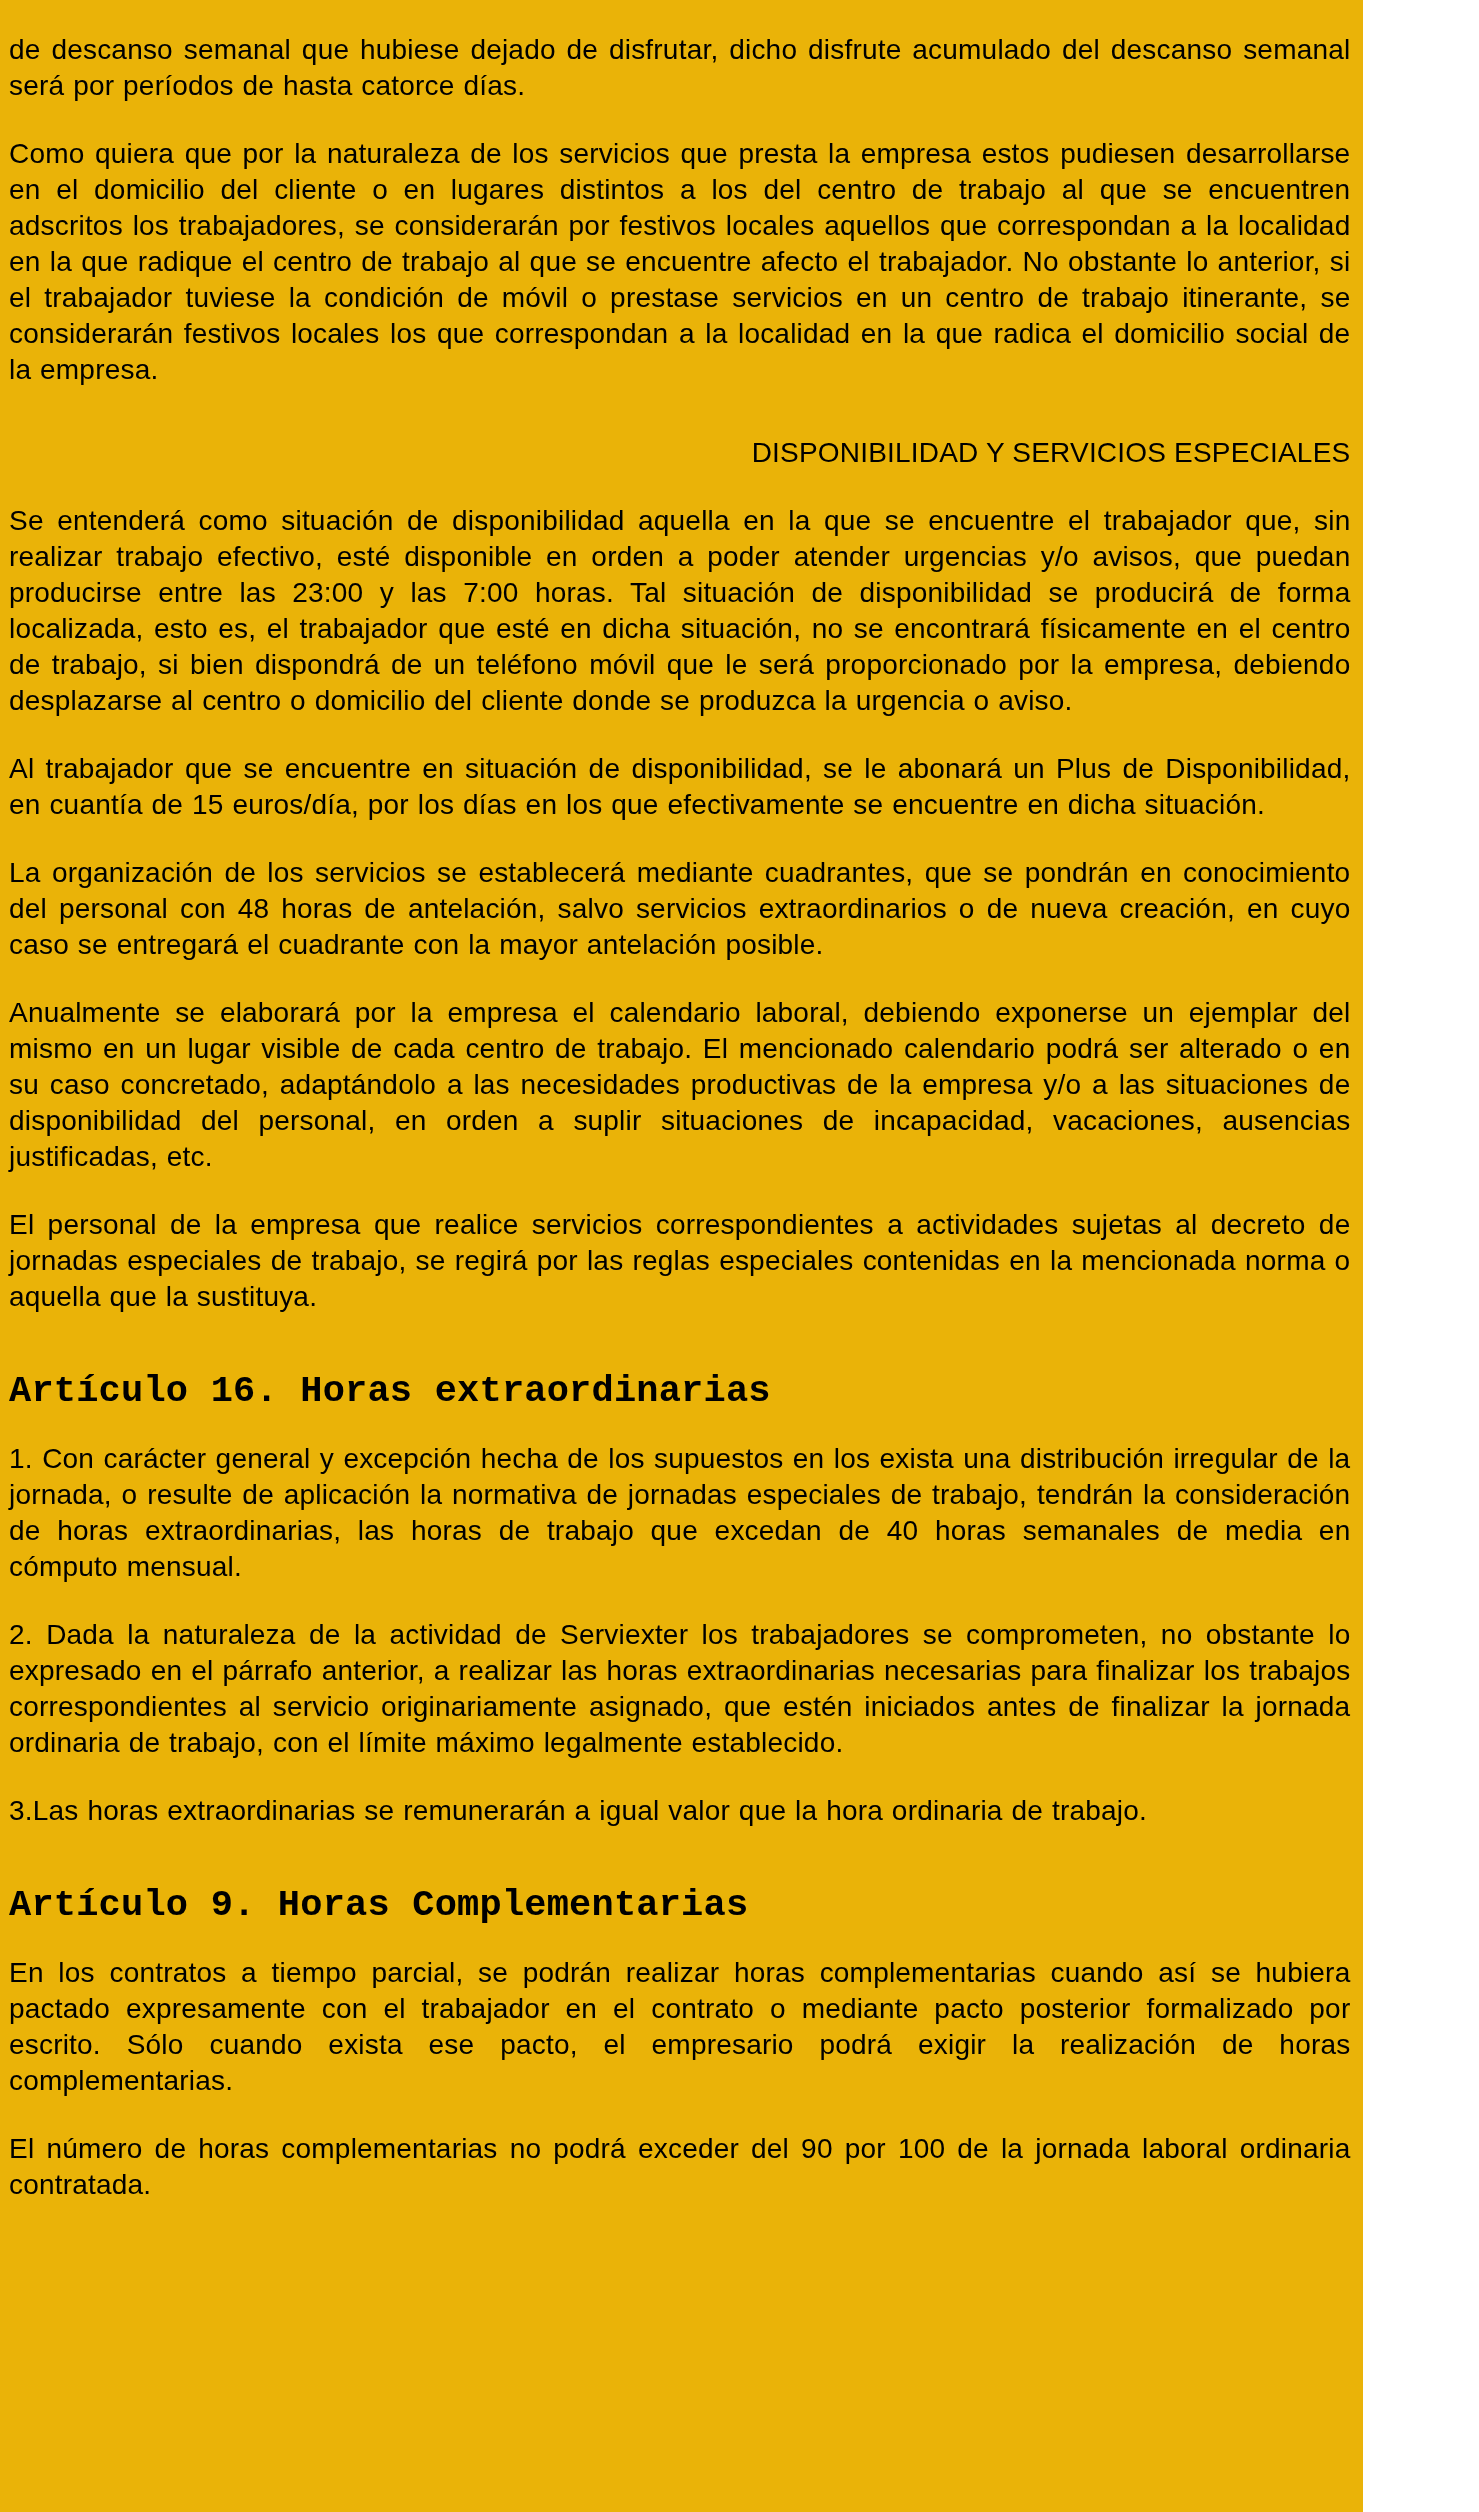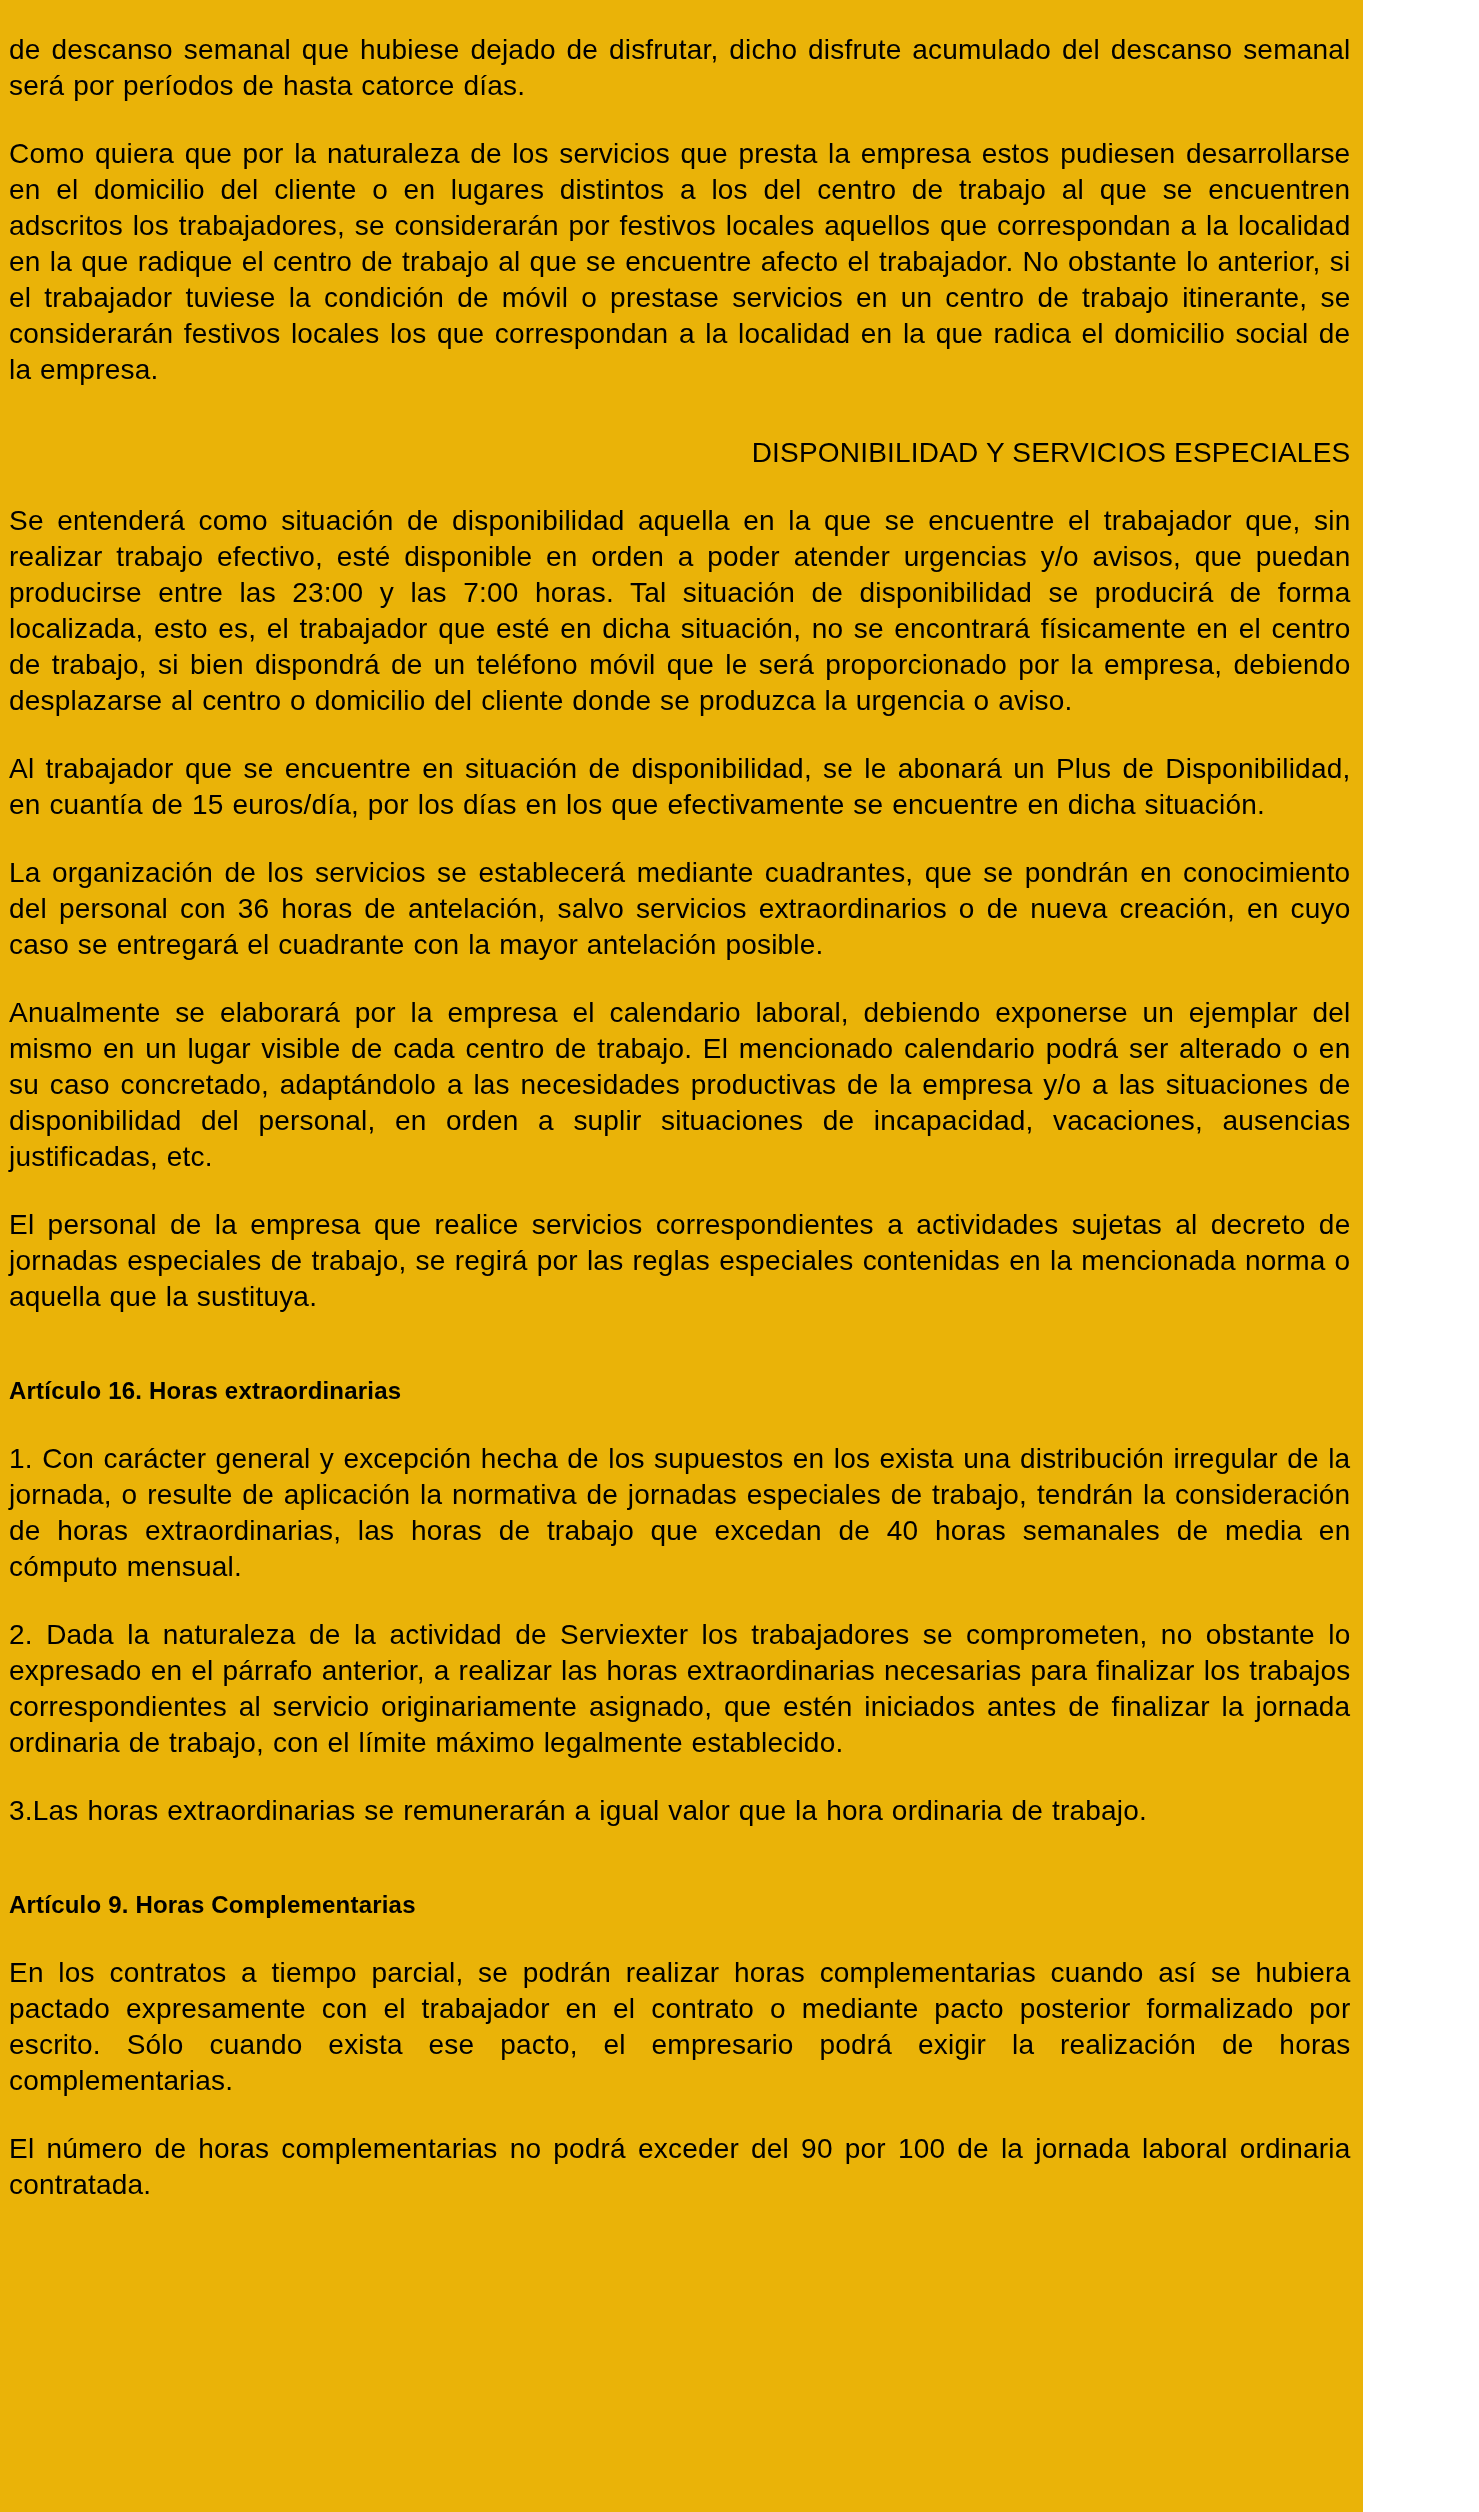"La organización de los servicios" p.para { text: 36 -> 48 }
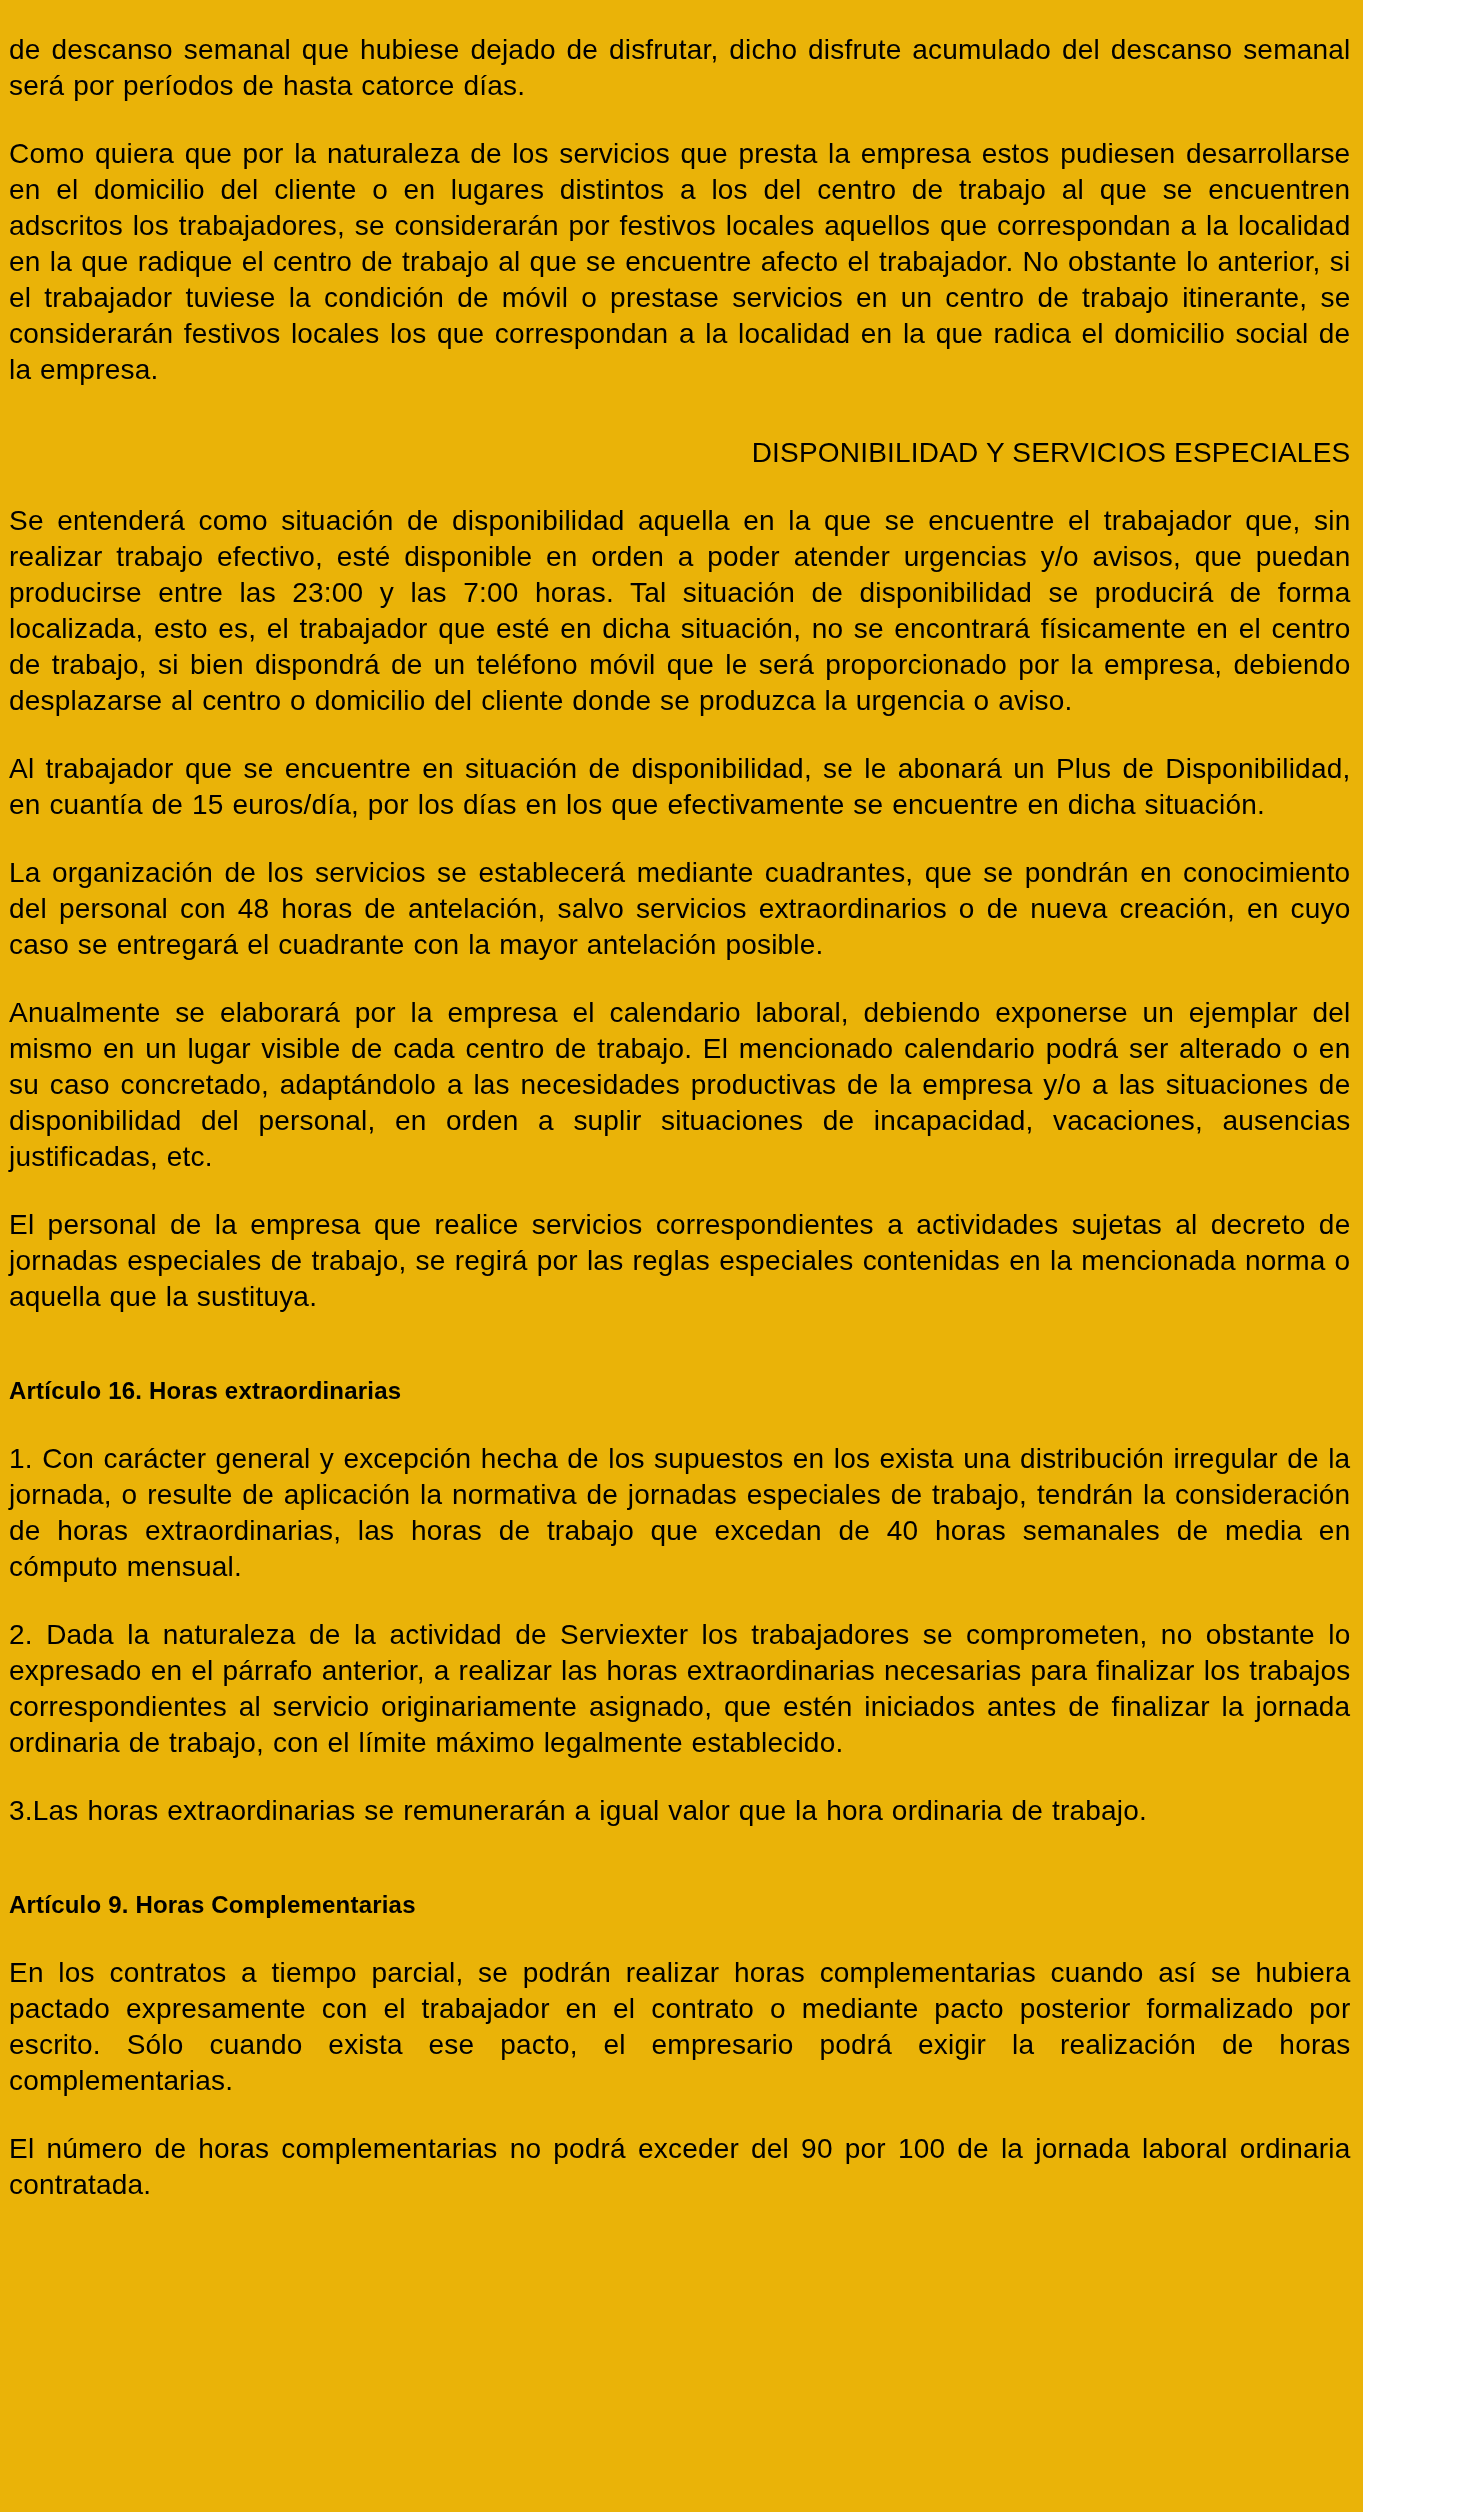"Artículo 16. Horas extraordinarias" .article-heading { font-family: none -> Liberation Mono, monospace; font-size: 24px -> 37px }
